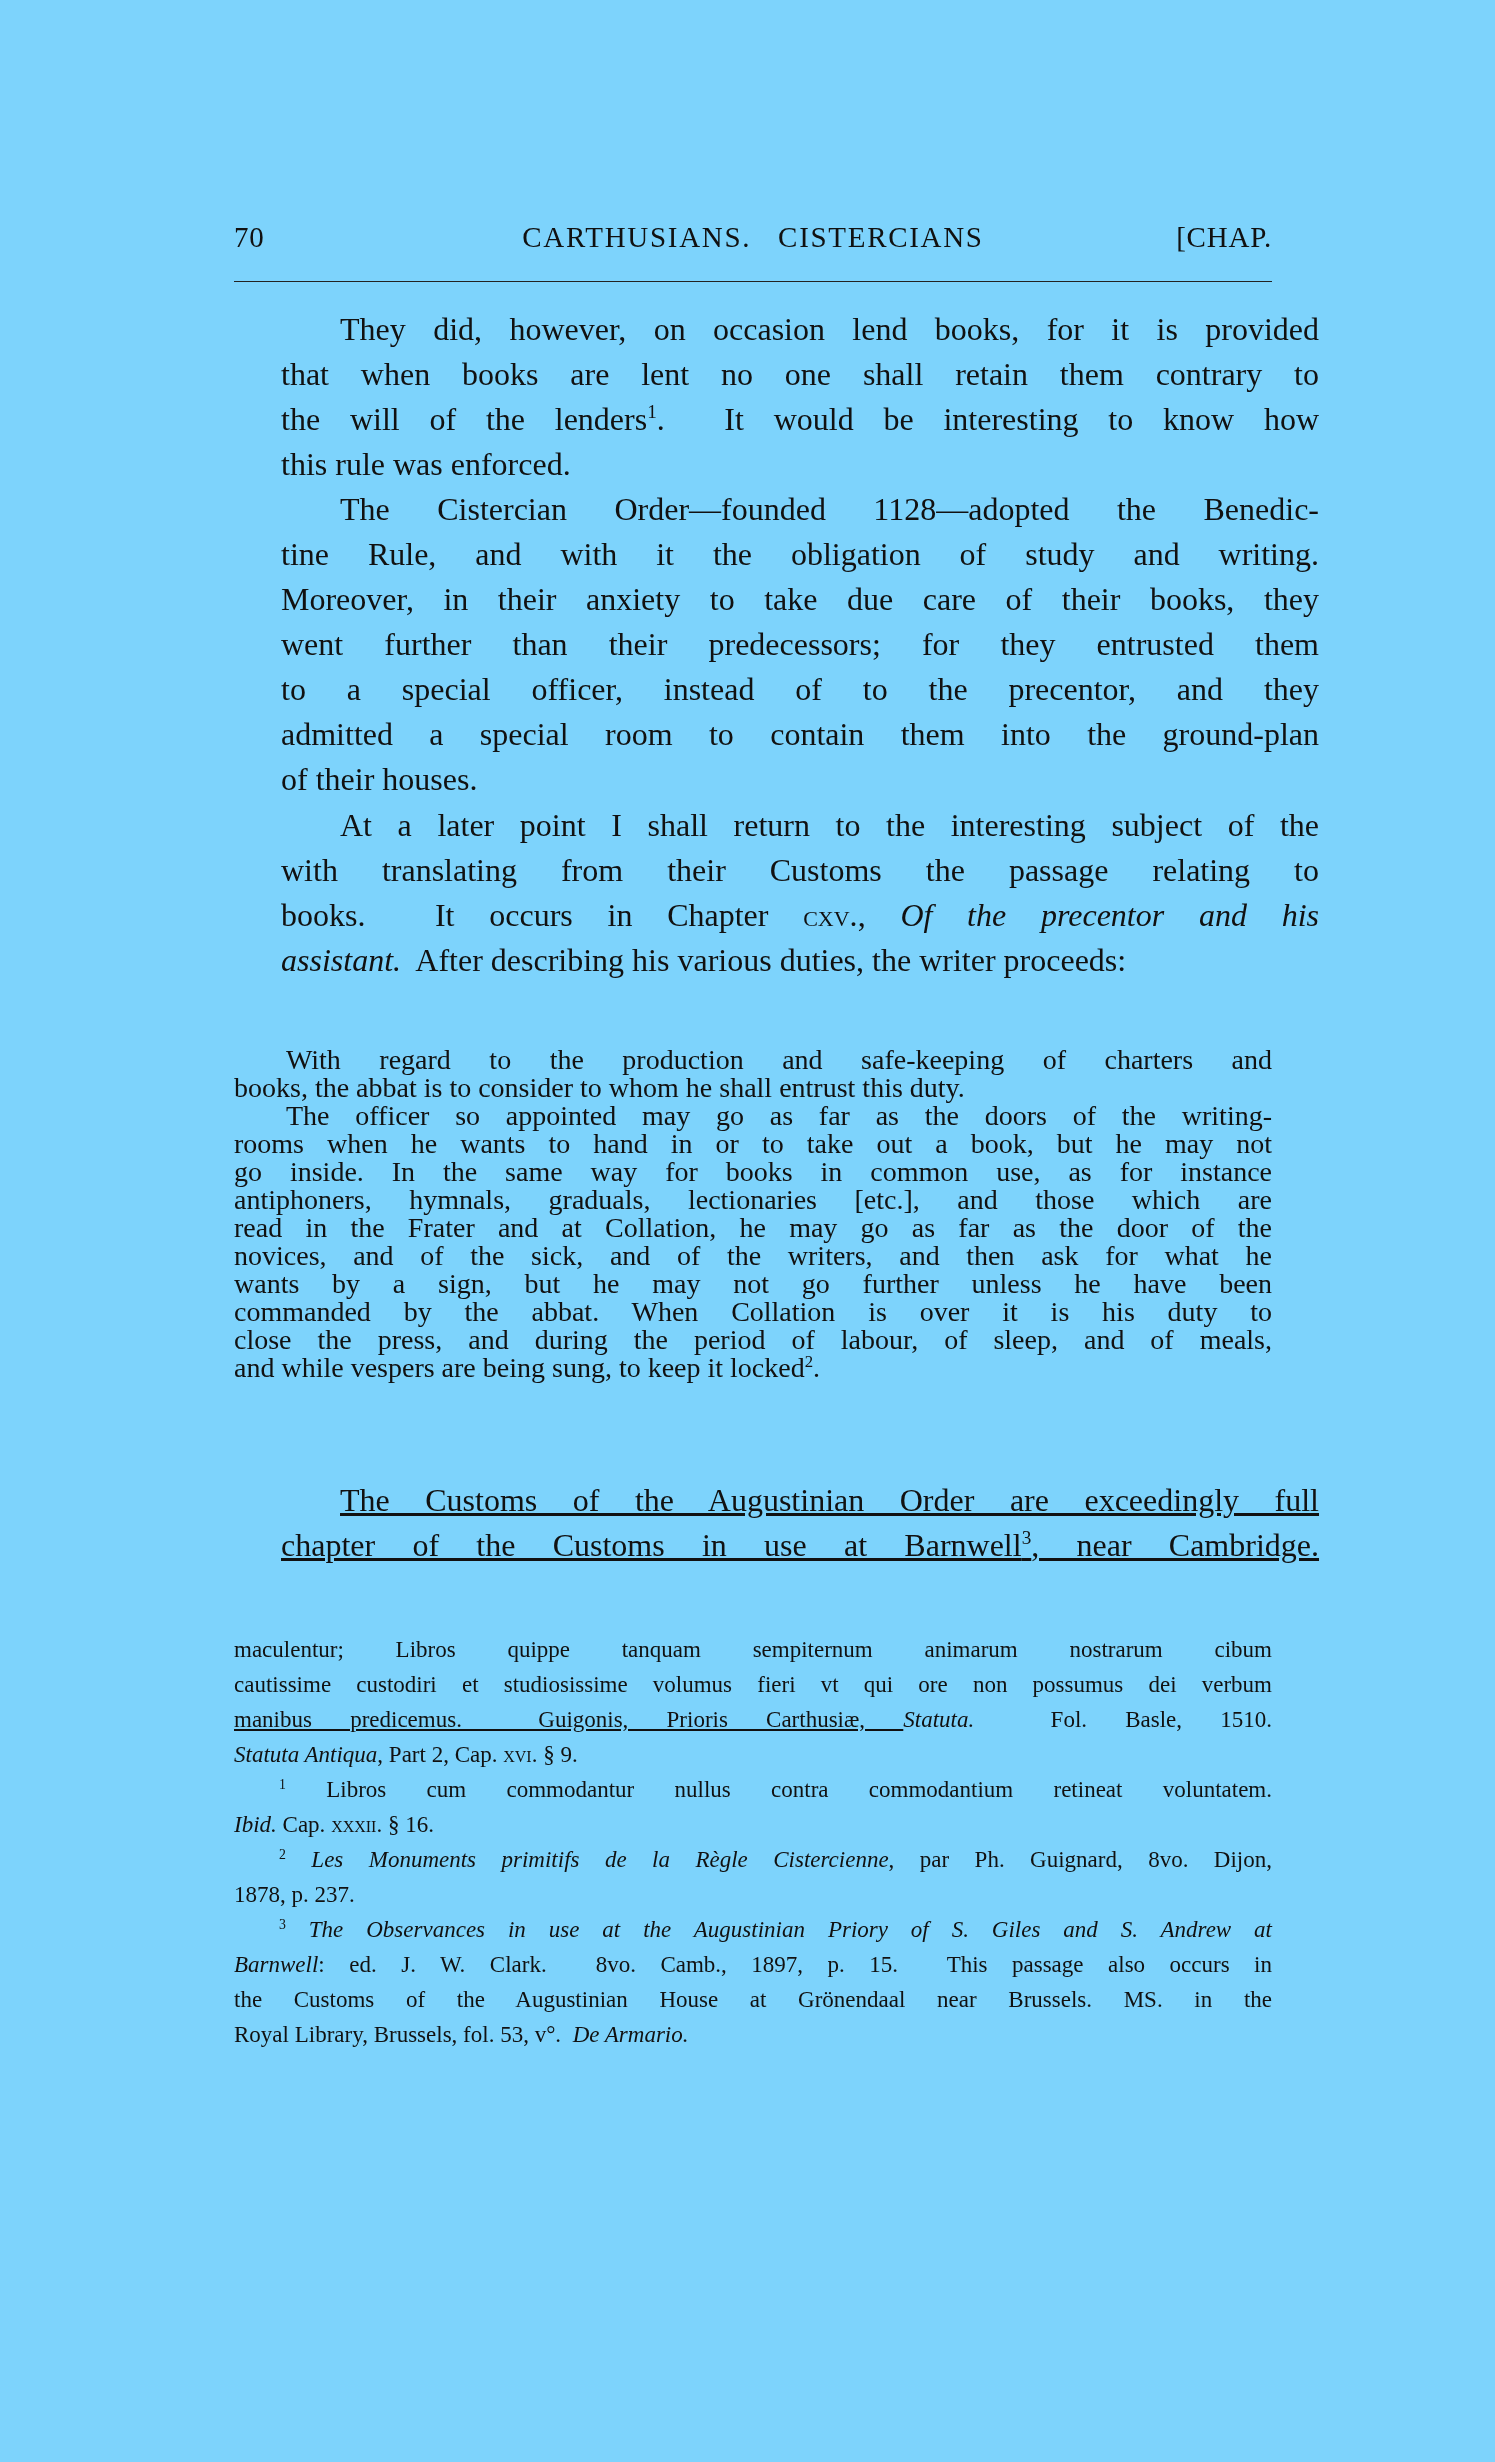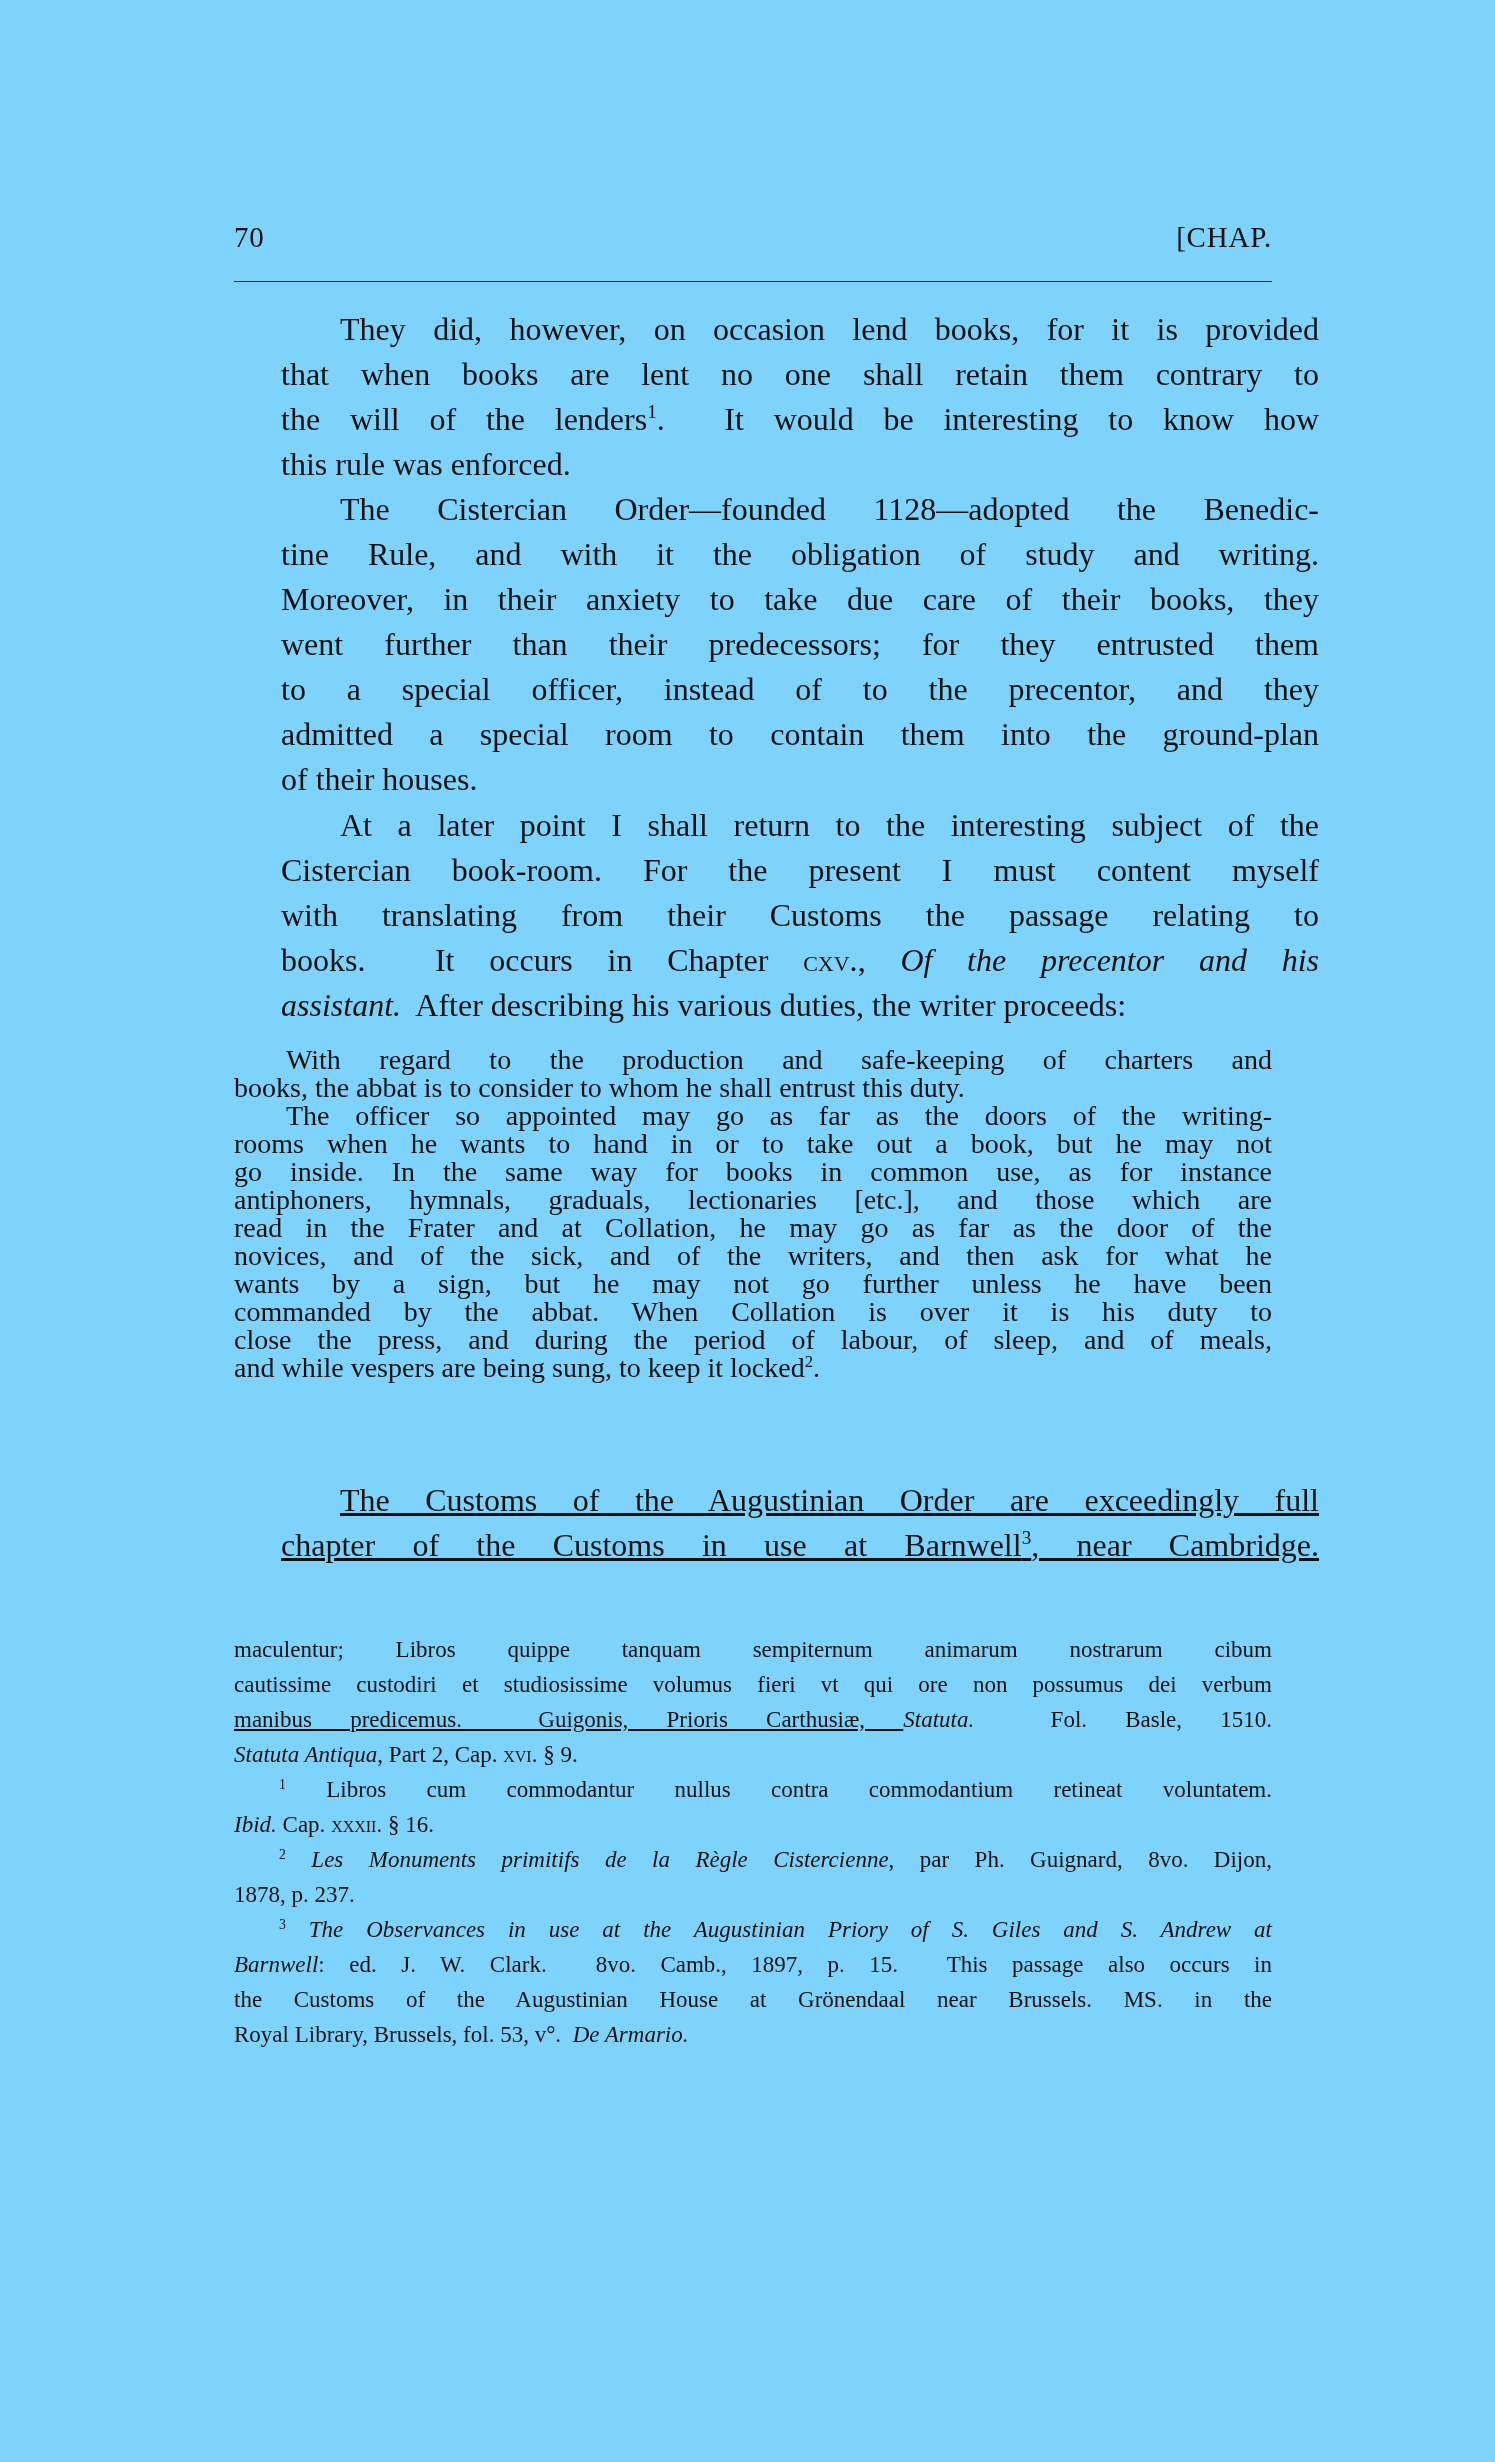"CARTHUSIANS. CISTERCIANS" span.title { html: none -> <span>CARTHUSIANS. CISTERCIANS</span> }
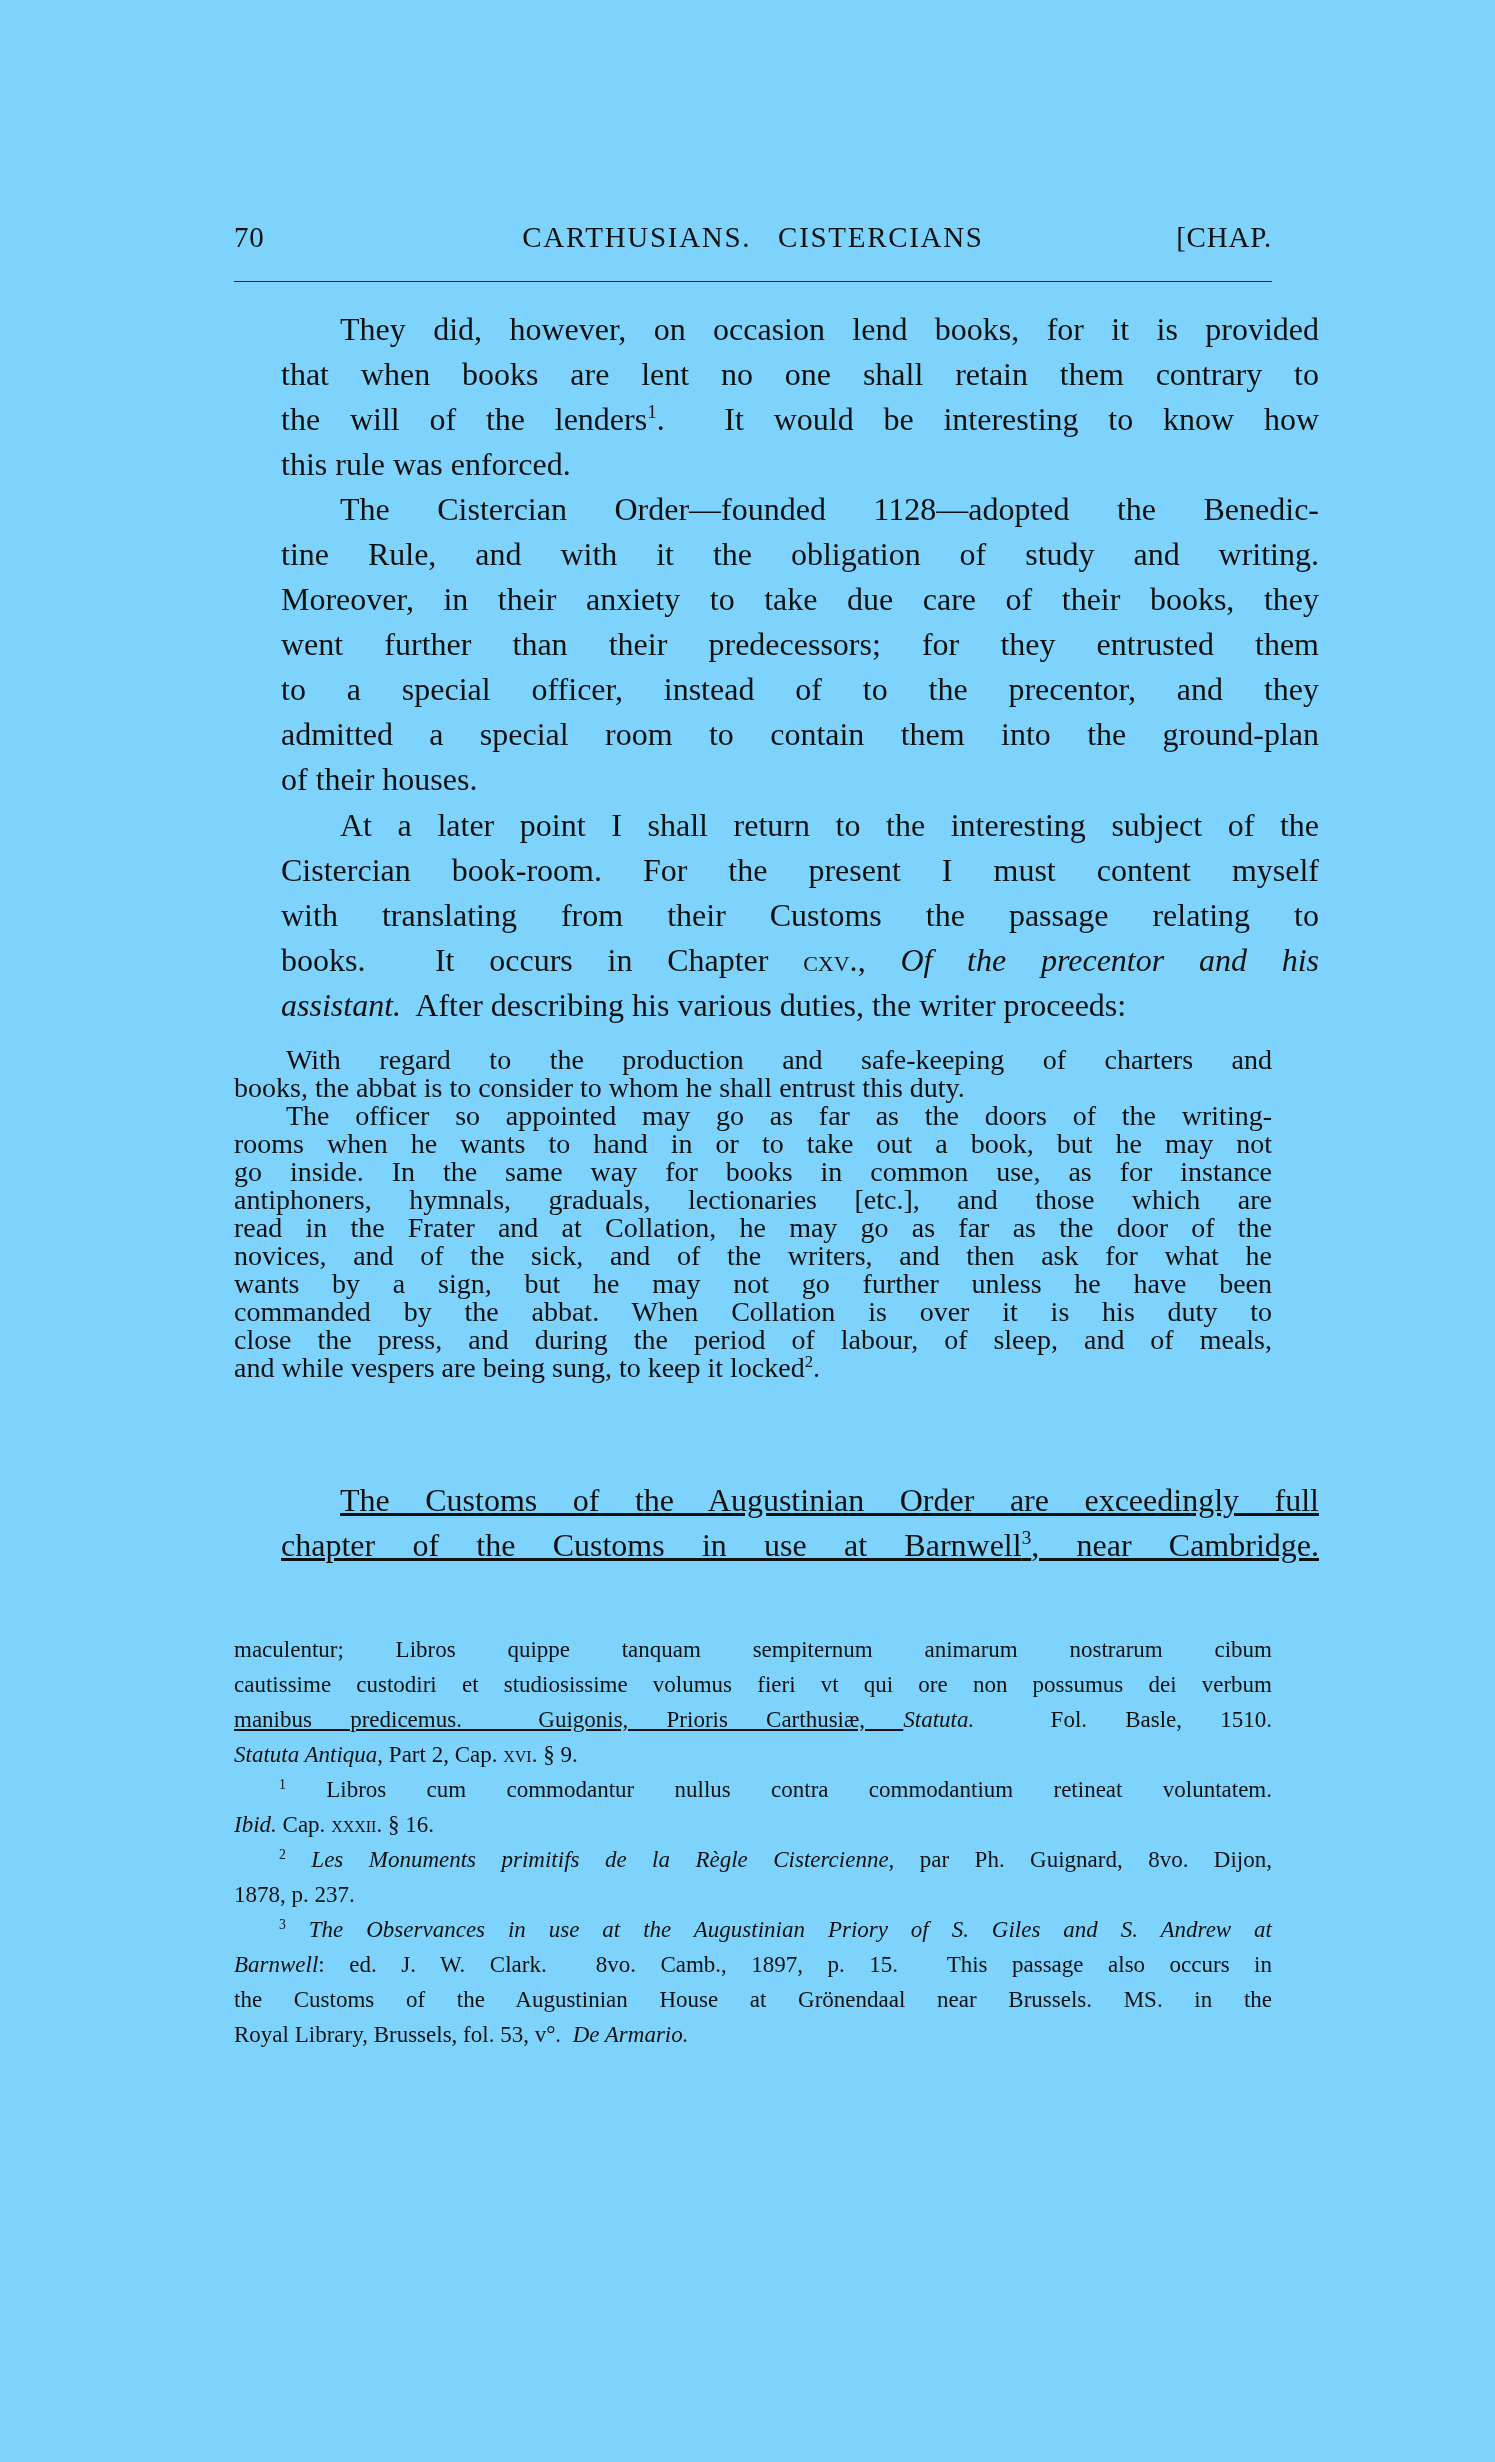"Cistercian book-room. For the present" span.line { html: <span>Cistercian book-room. For the present I must content myself</span> -> none }
